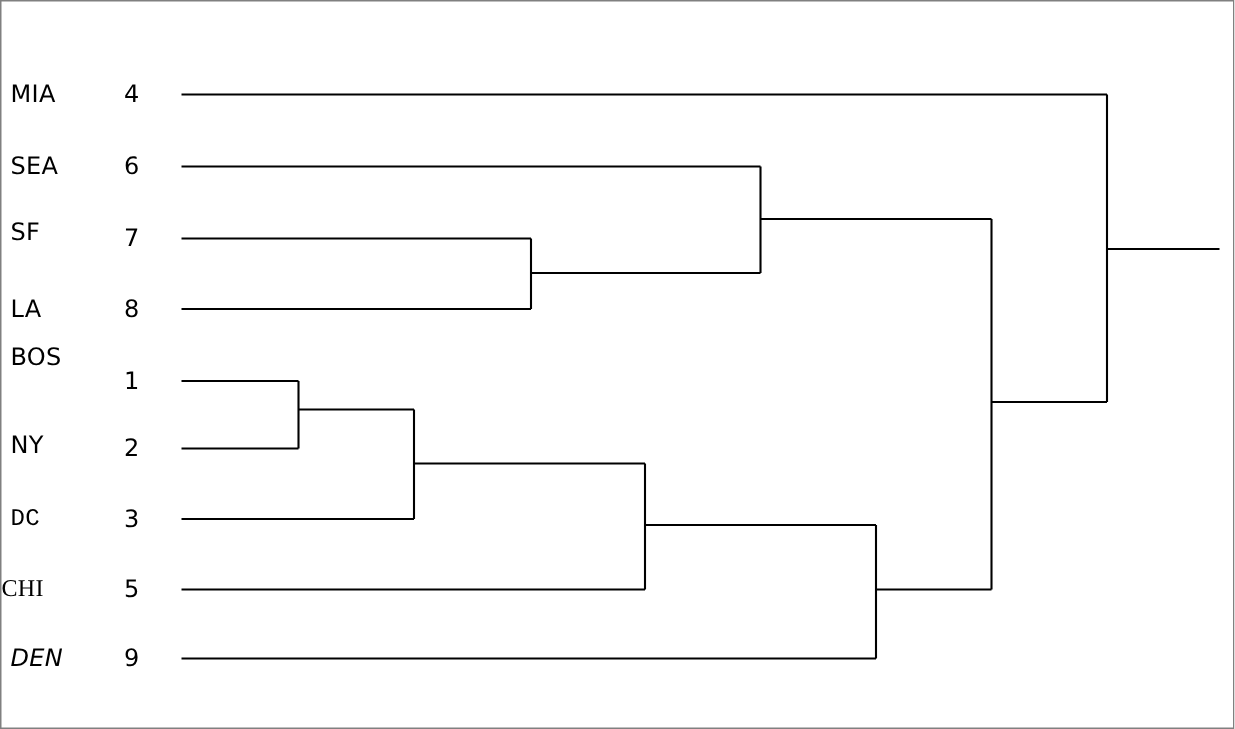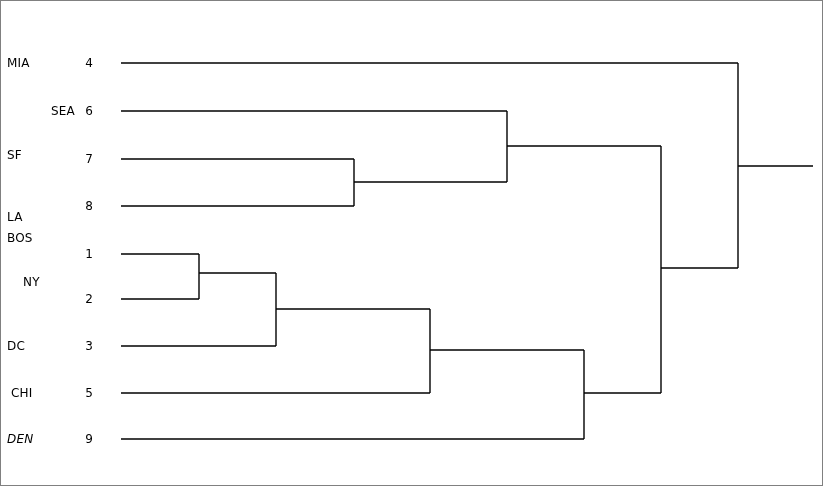"MIA" .leaf-label { font-size: 12px -> 16px }
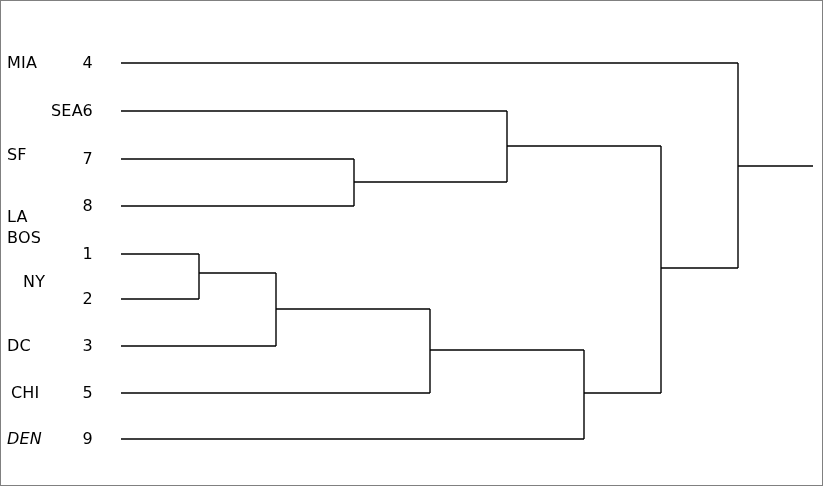"SEA" div.leaf-label { margin-left: 44px -> none }
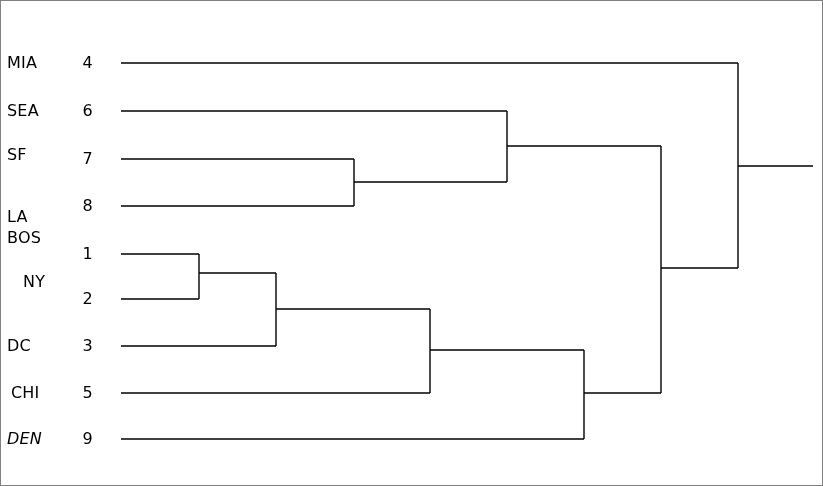"LA" div.leaf-label { margin-top: 11px -> none }
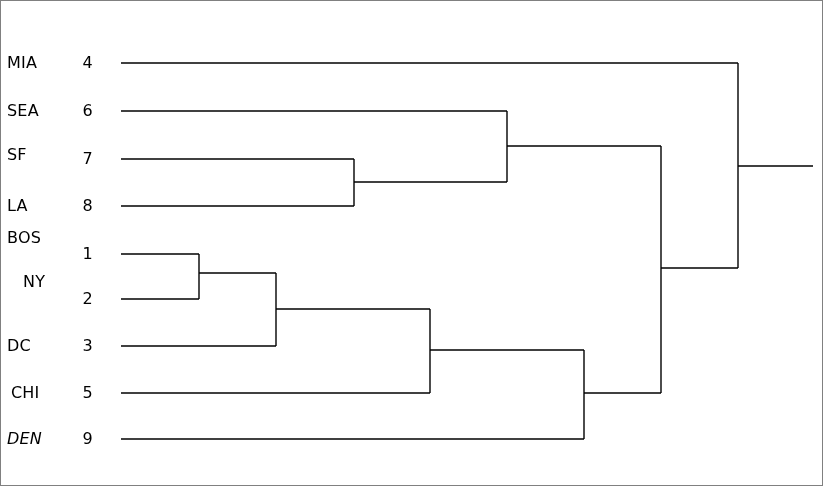"NY" div.leaf-label { margin-left: 16px -> none; top: 281px -> 296px }
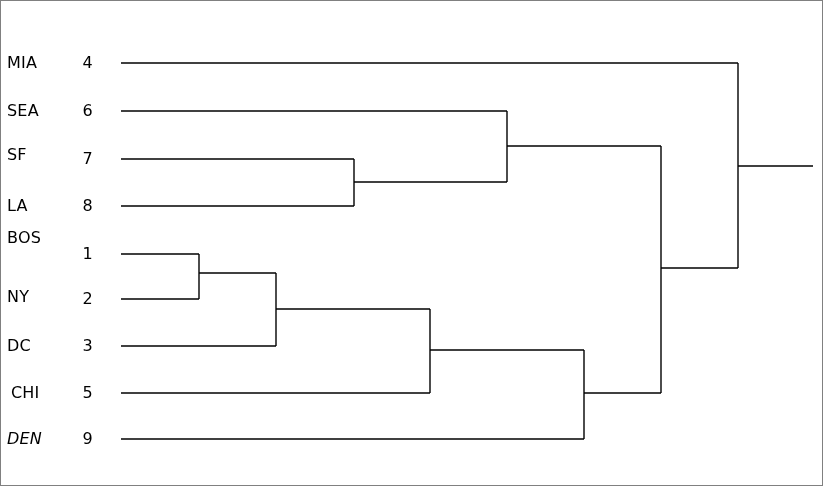"DC" div.leaf-label { font-family: none -> Liberation Mono, monospace }
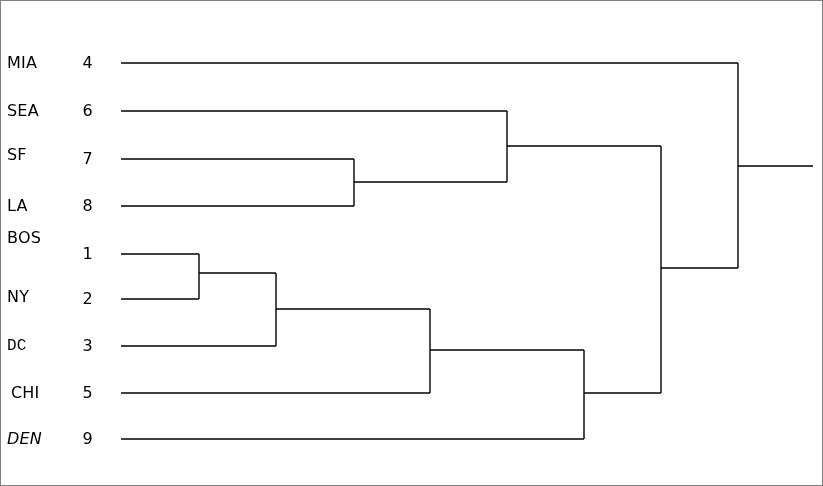"CHI" div.leaf-label { font-family: none -> Liberation Serif, serif; left: 10px -> 0 }
